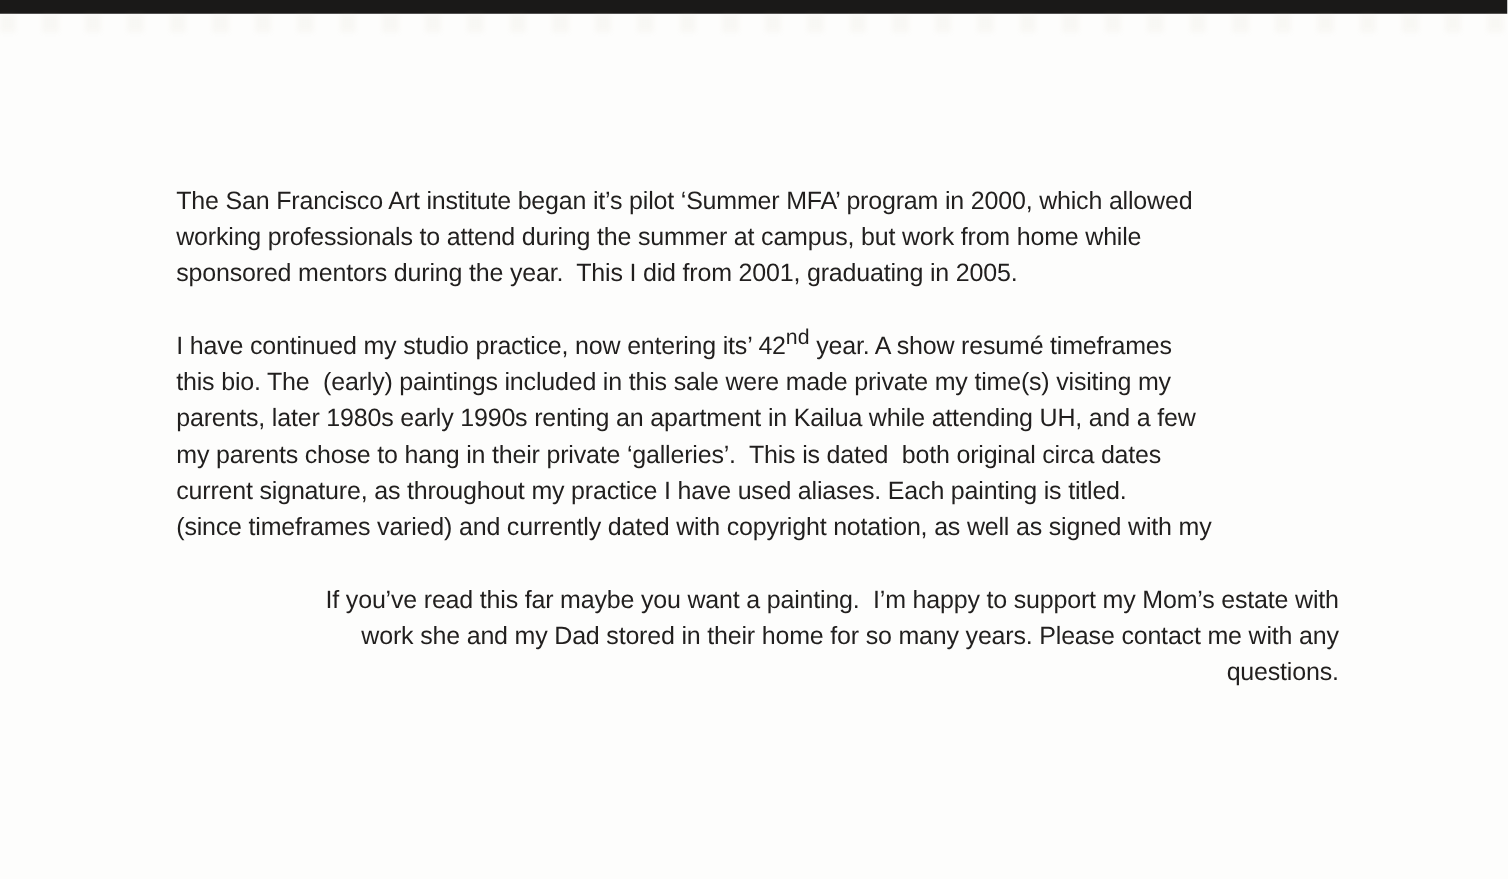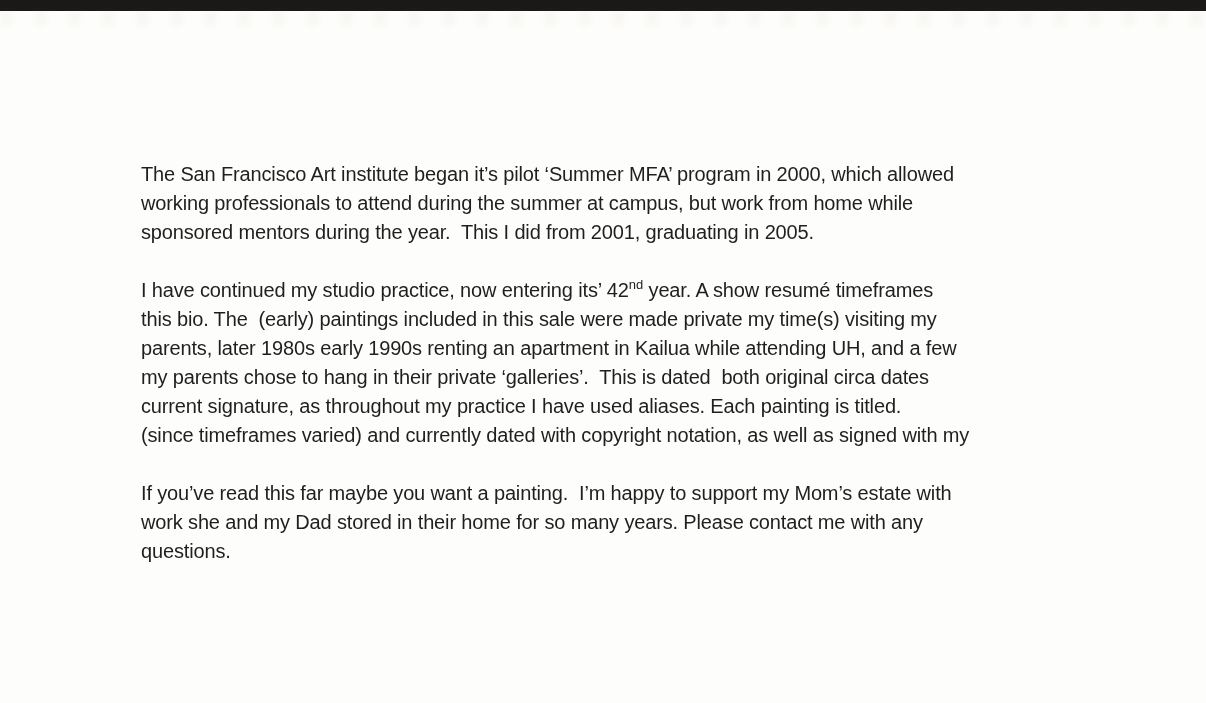"The San Francisco Art institute" .content { top: 160px -> 147px }
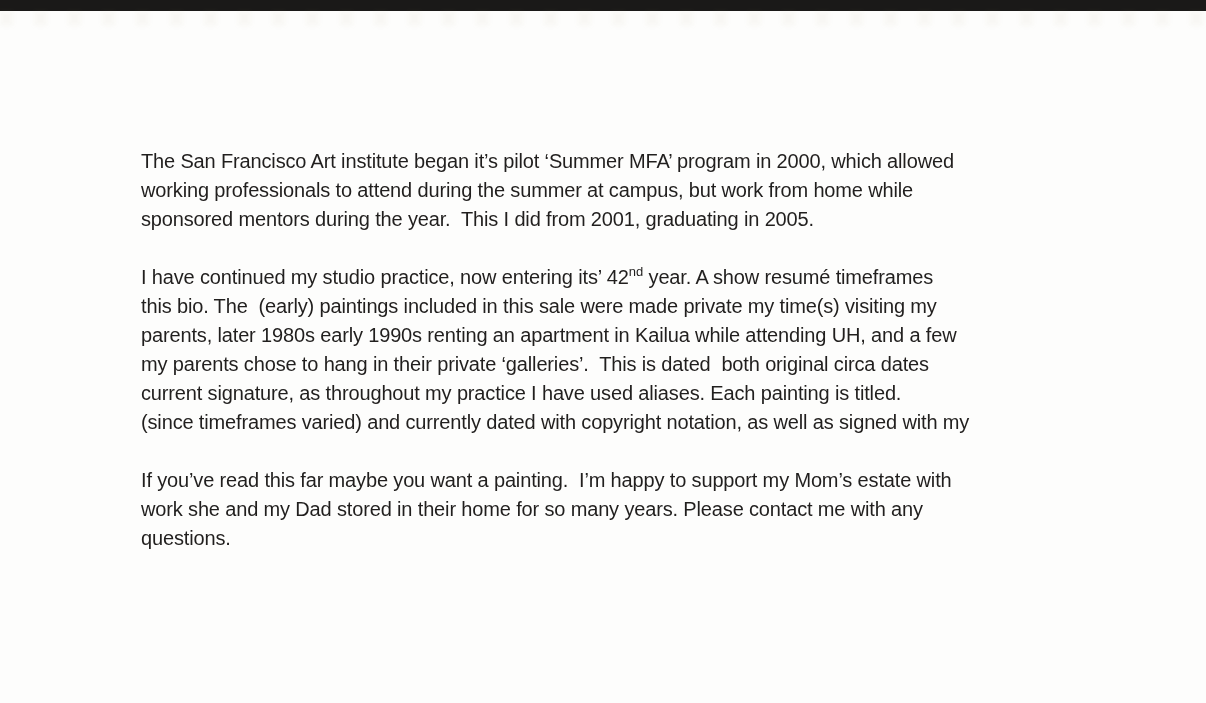"nd" .sup { font-size: 13px -> 17px }
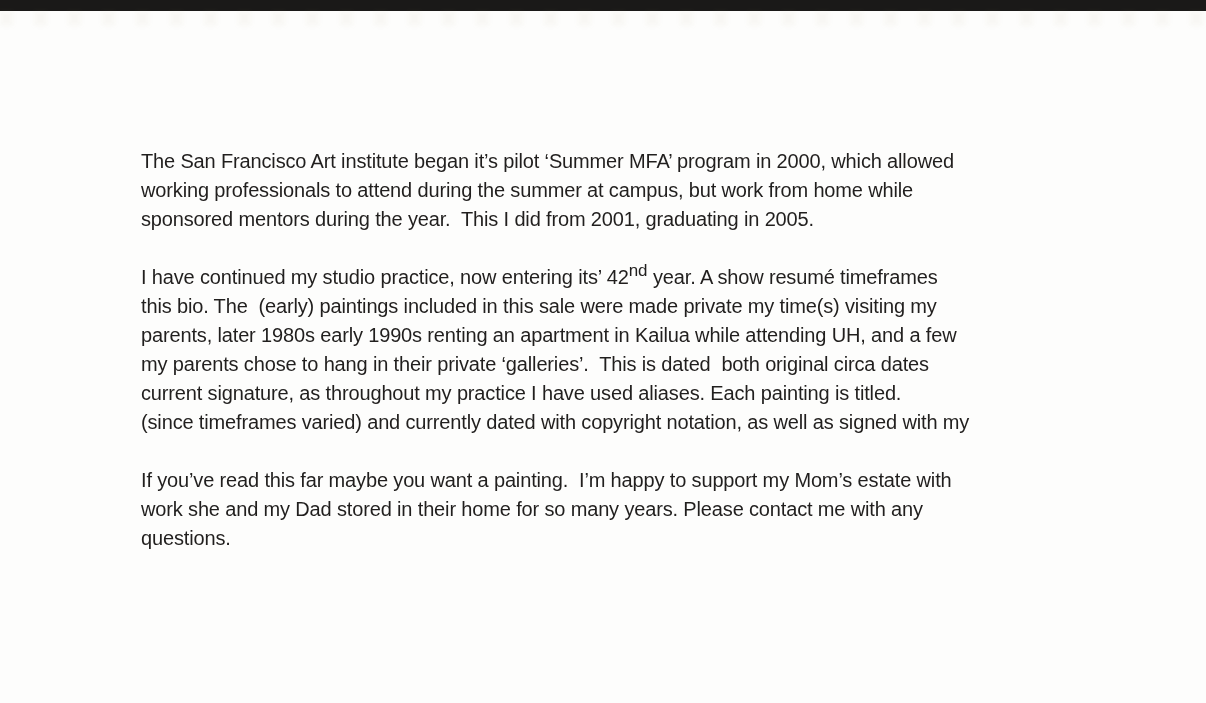"If you’ve read this far" .paragraph:last-child { text-align: none -> right }
